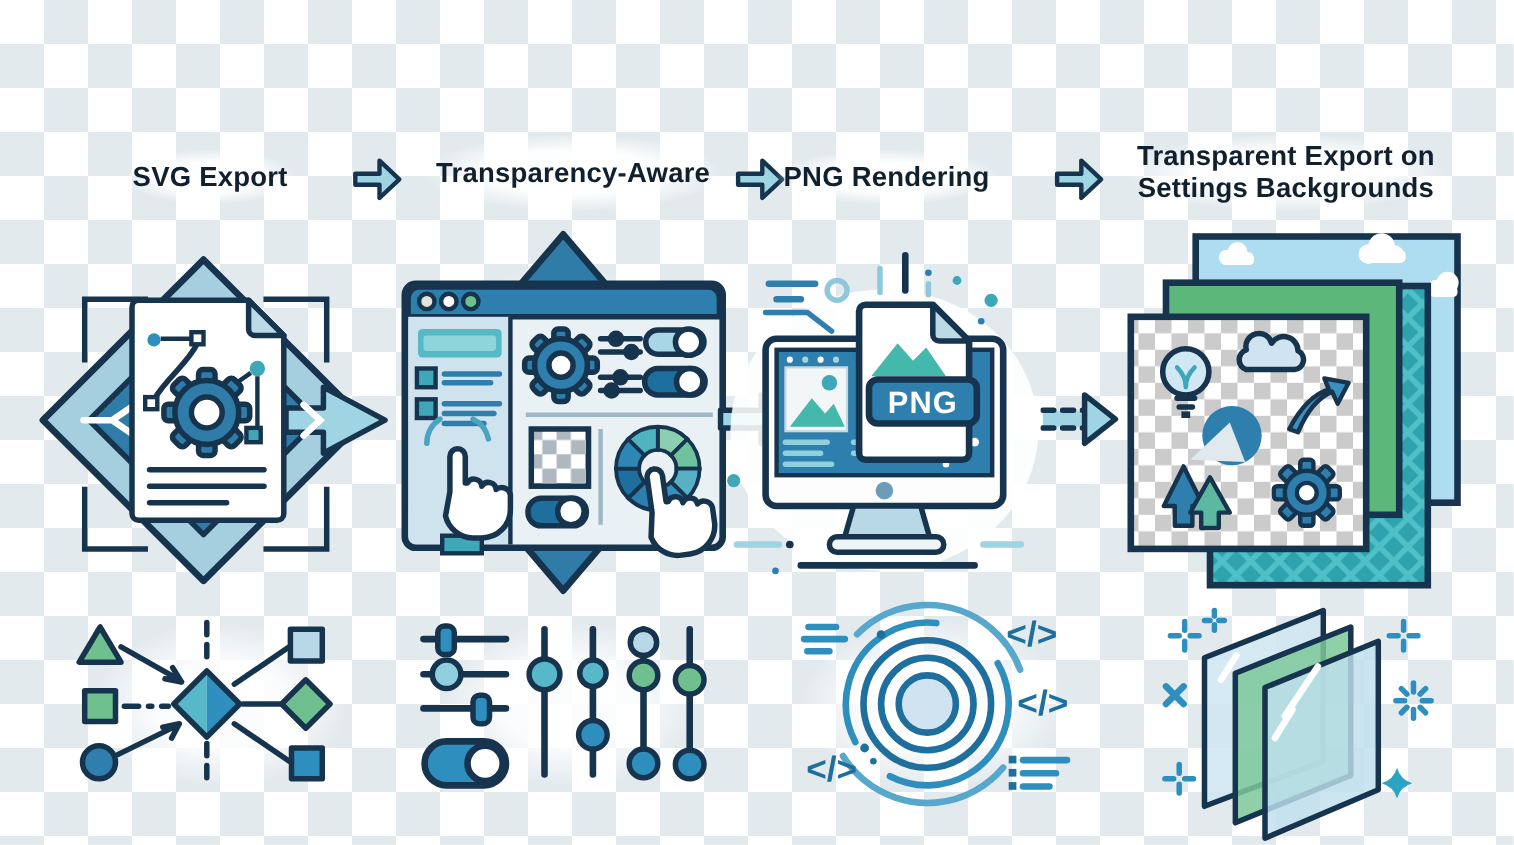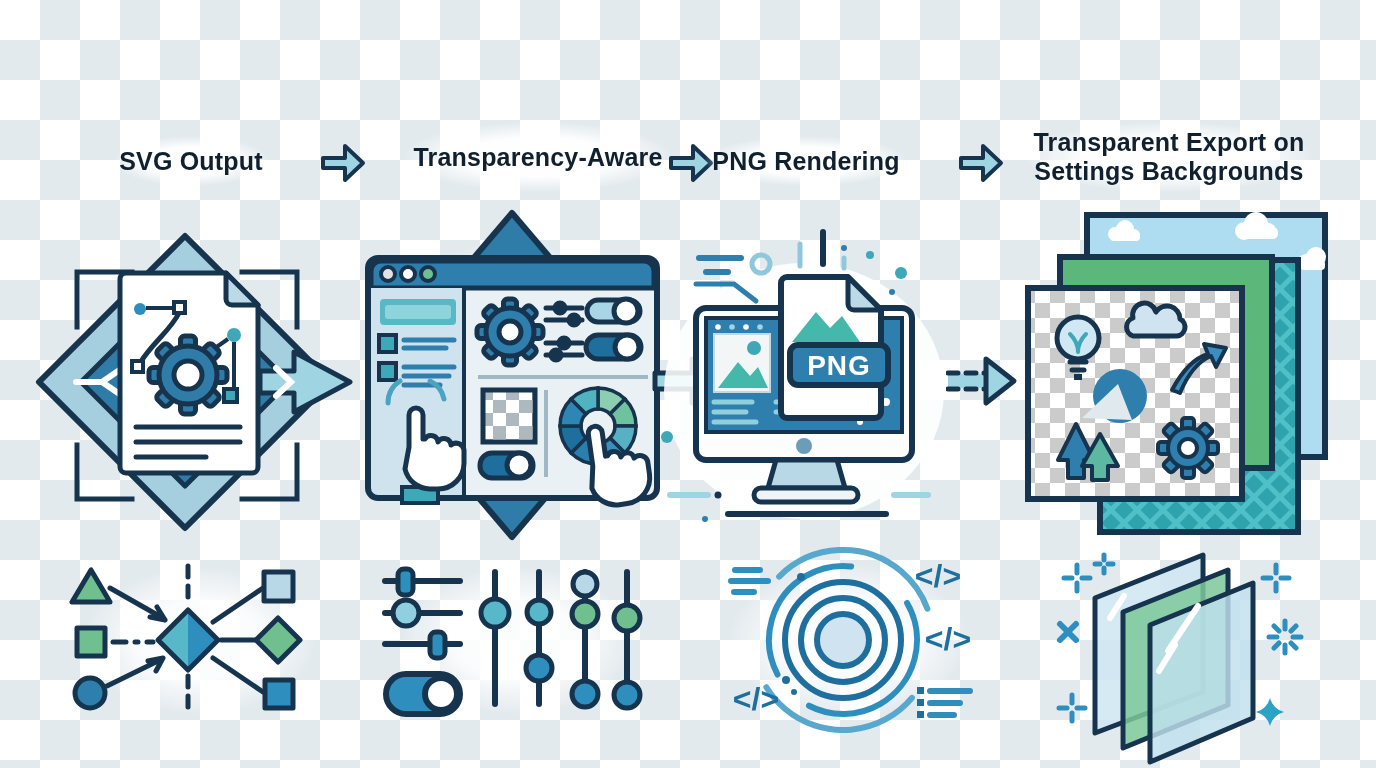"SVG Output" span { text: Output -> Export }
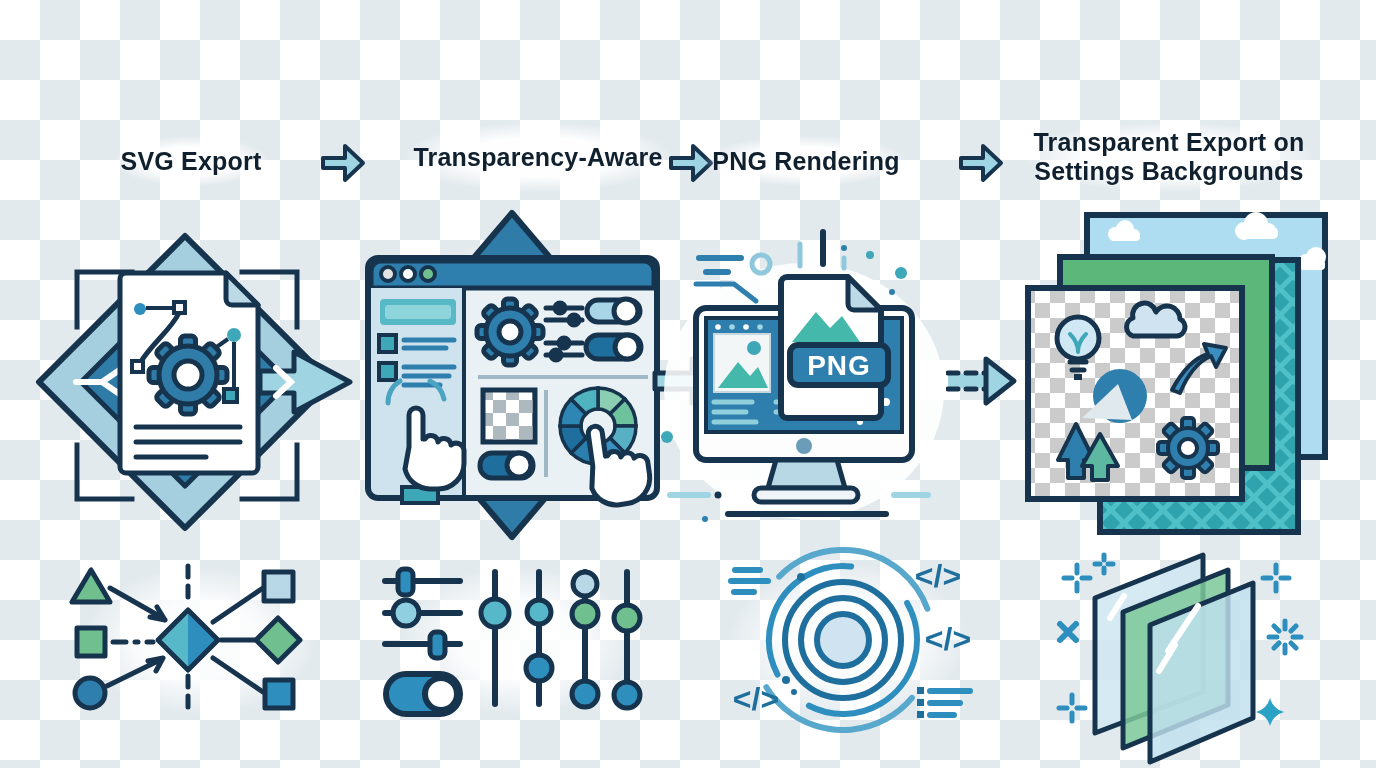"Transparency-Aware" div.step-title { left: 403px -> 386px }
